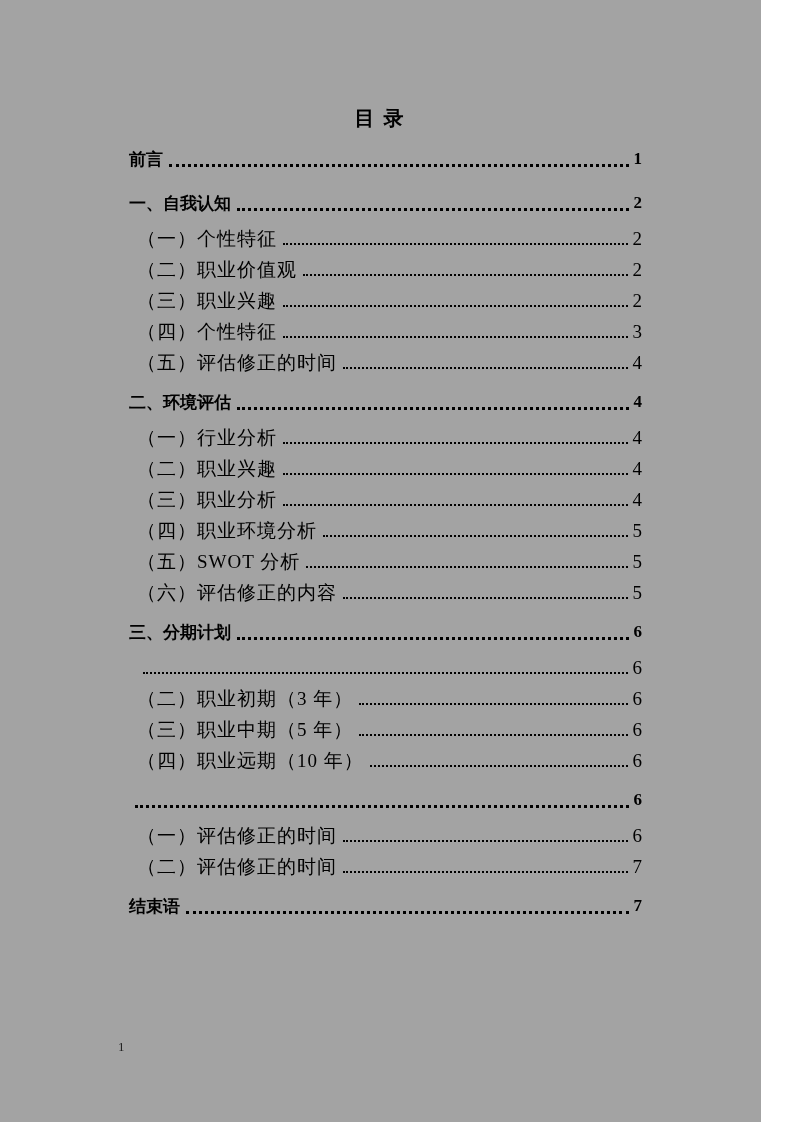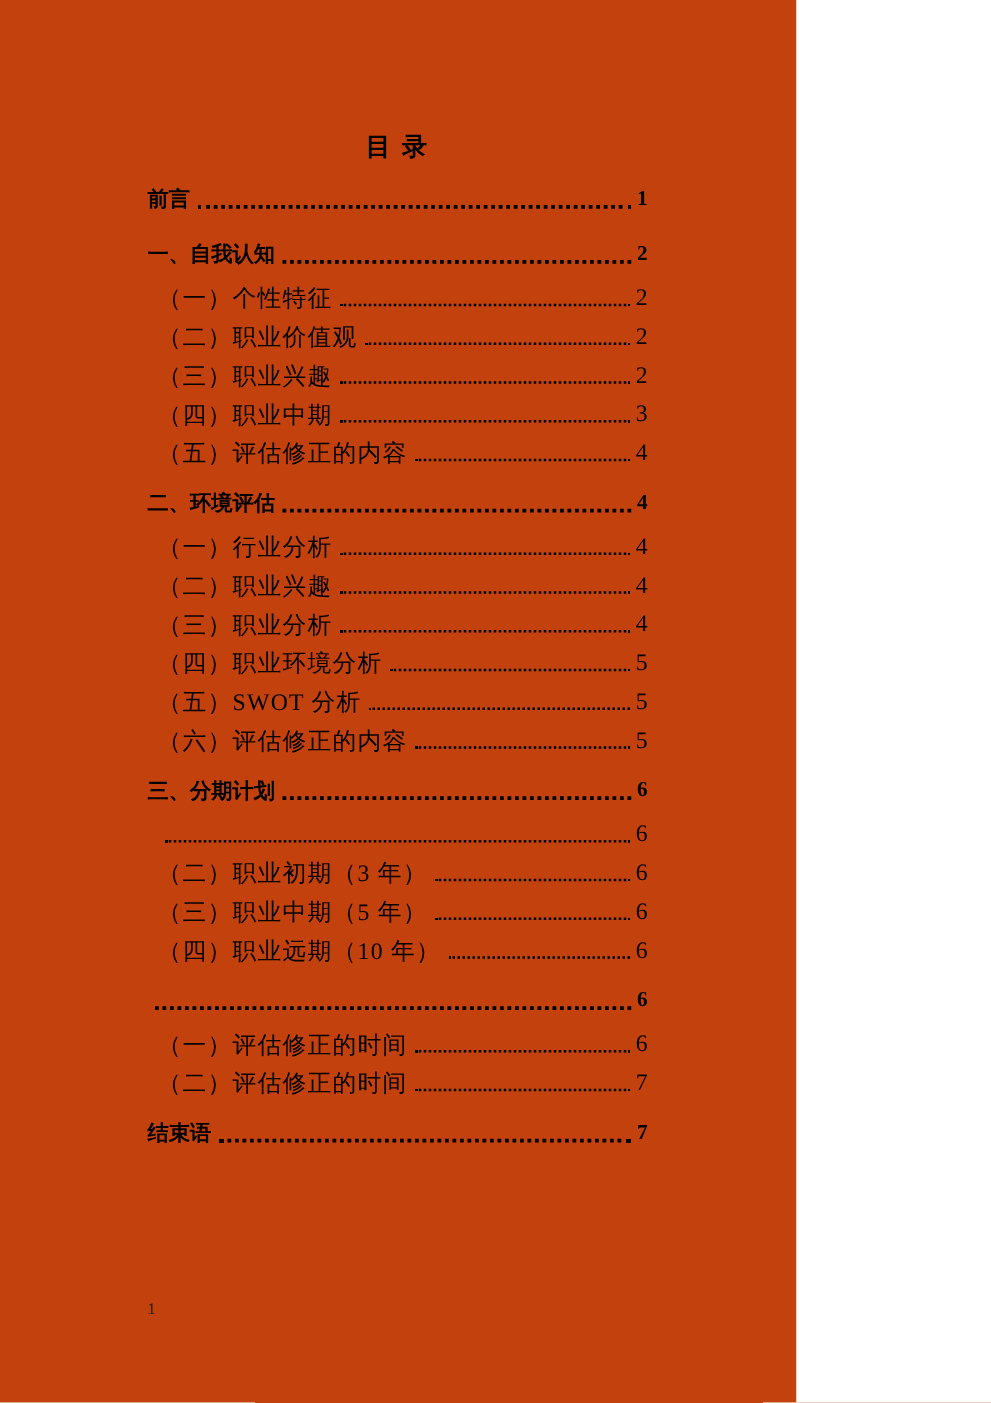"目 录" .page { background: #c2410c -> #a3a3a3; width: 637px -> 761px }
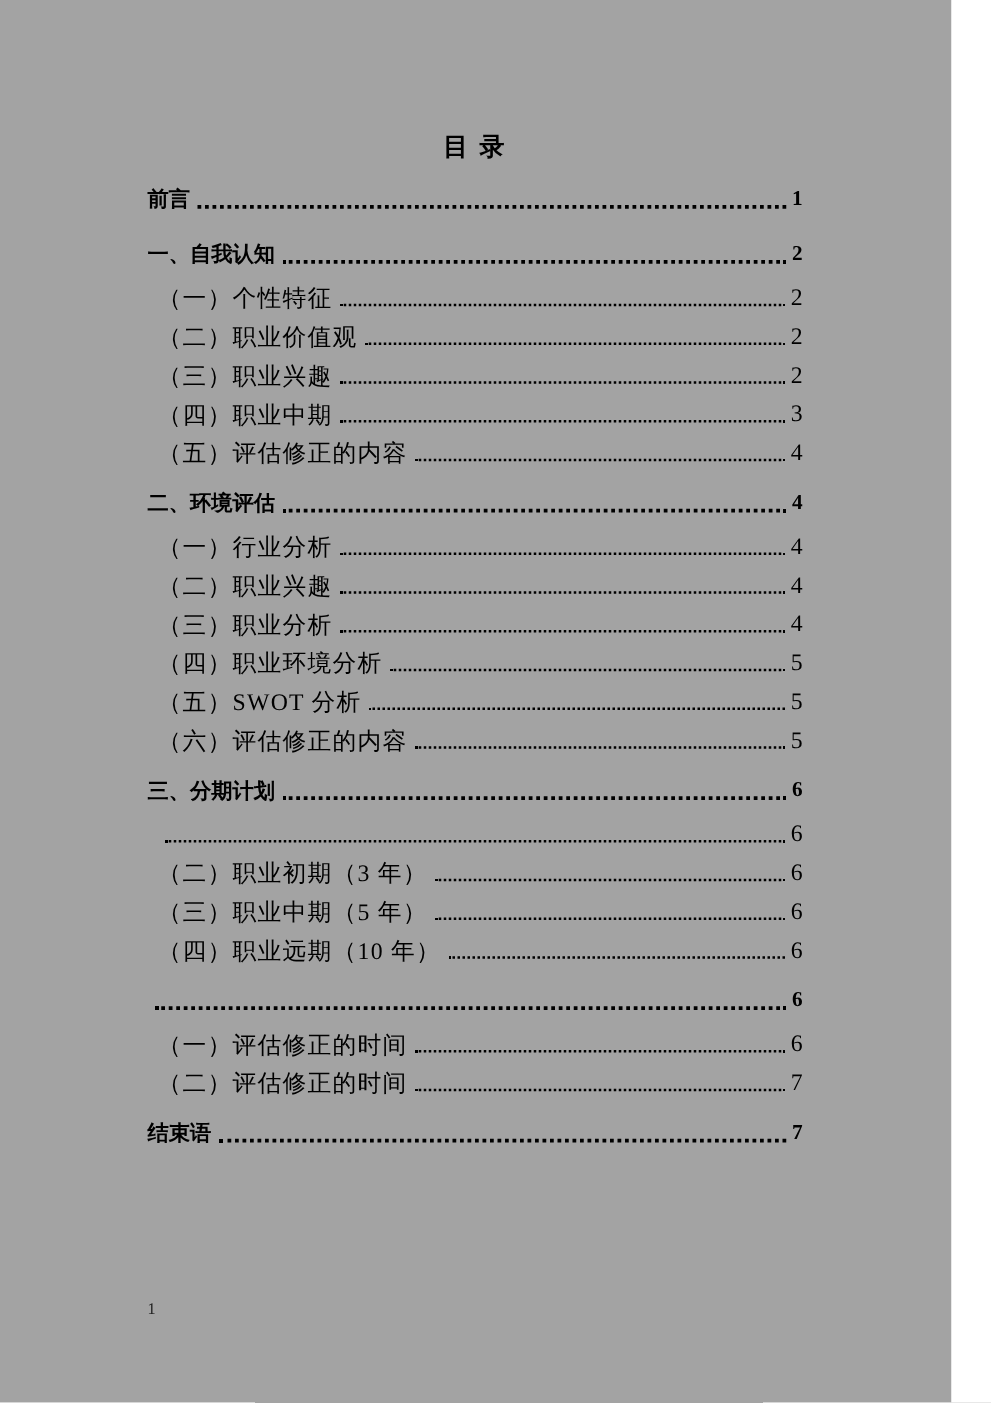"前言" .toc-list { margin-left: none -> 11px }
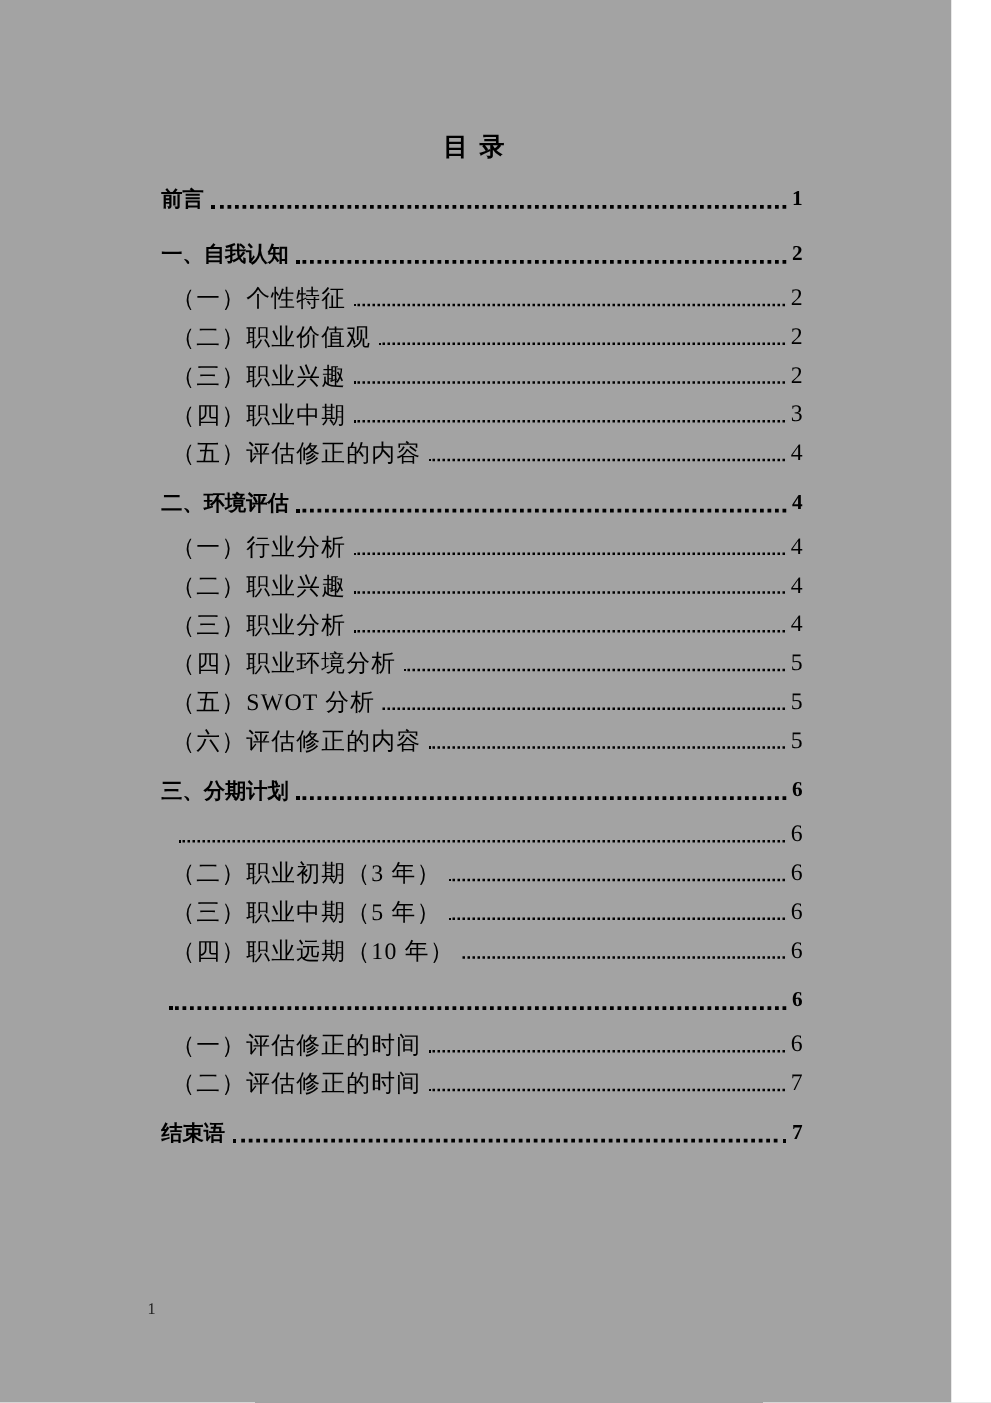"（四）职业中期" span.toc-label { text: 职业中期 -> 个性特征 }
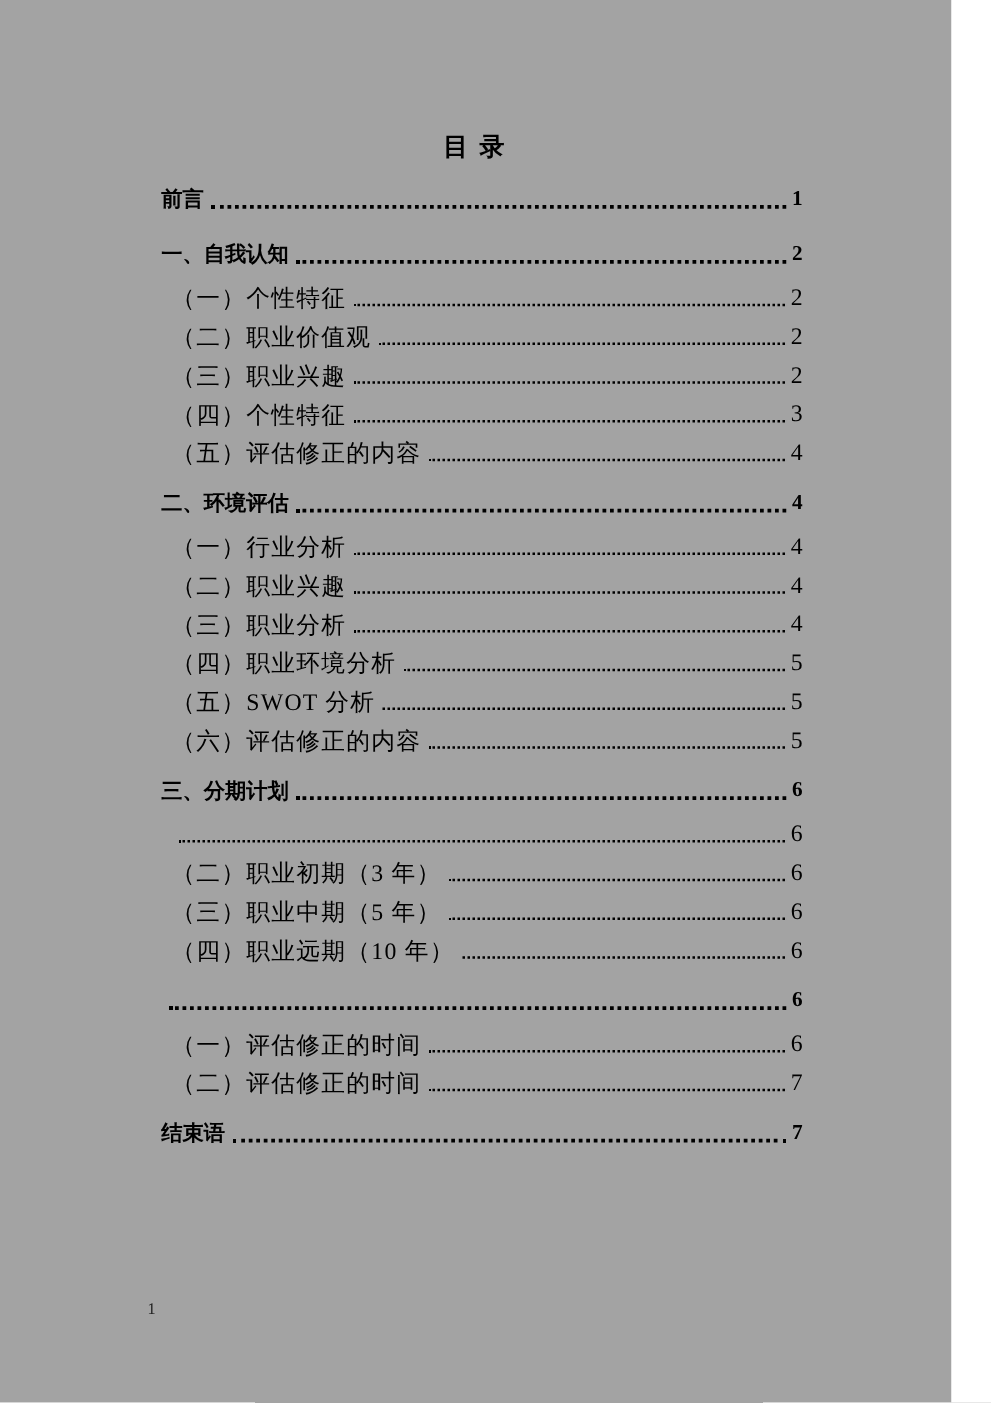"（五）评估修正的内容" span.toc-label { text: 内容 -> 时间 }
